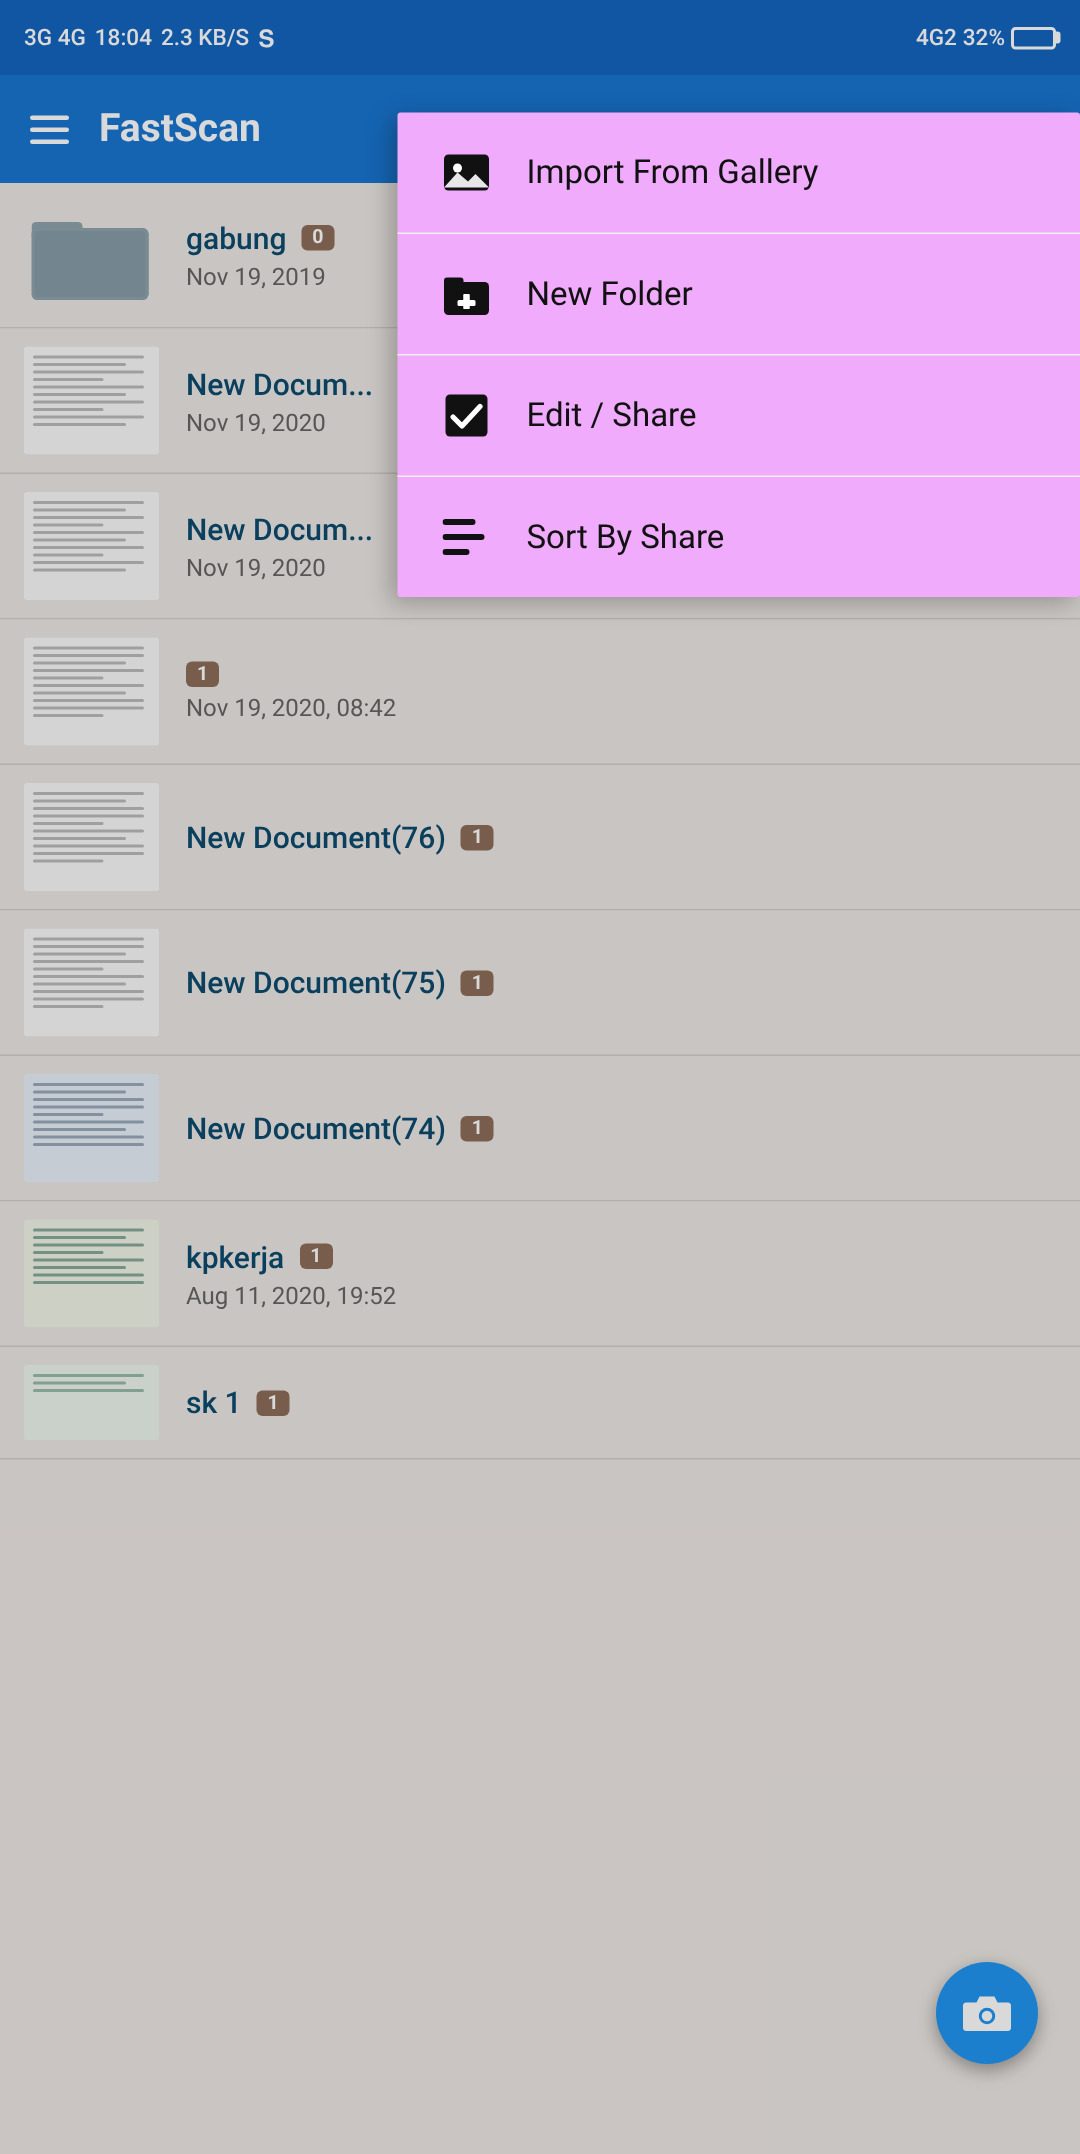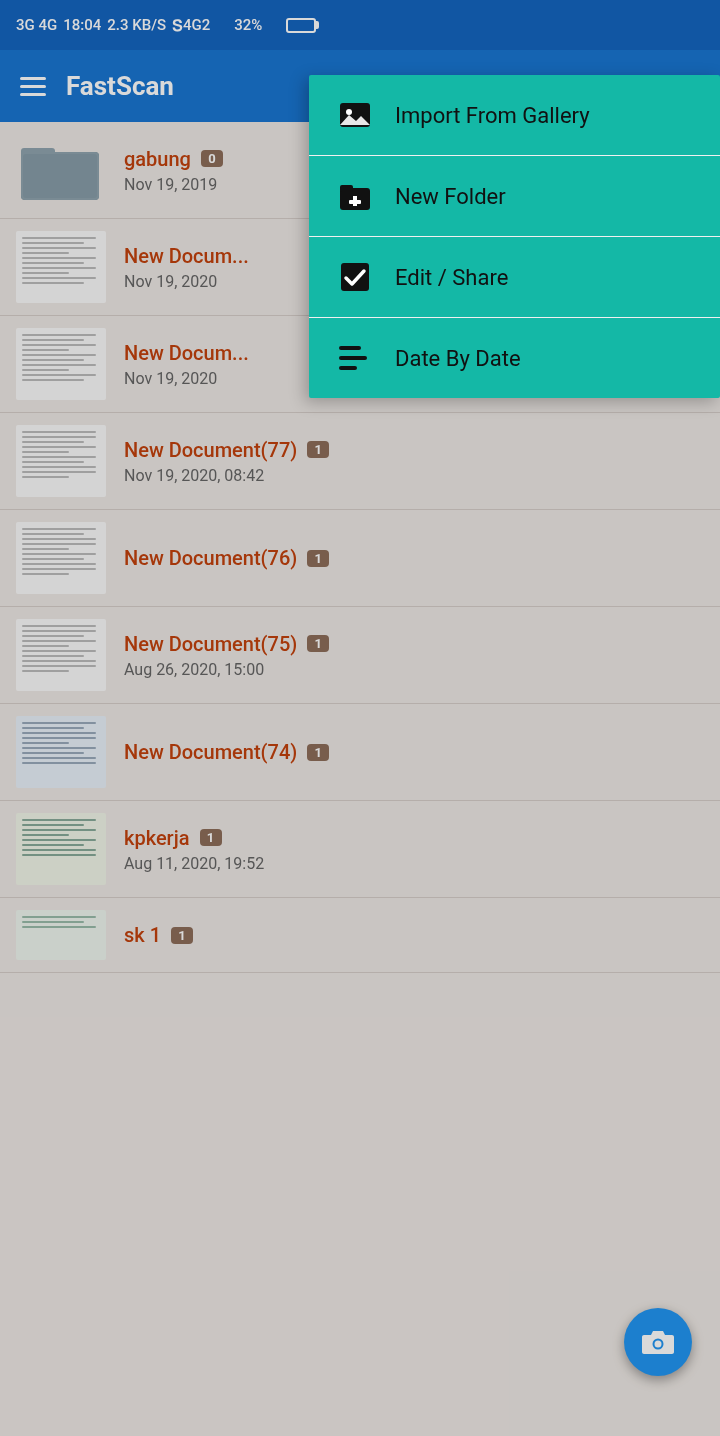"3G 4G" .status-bar { justify-content: none -> space-between }
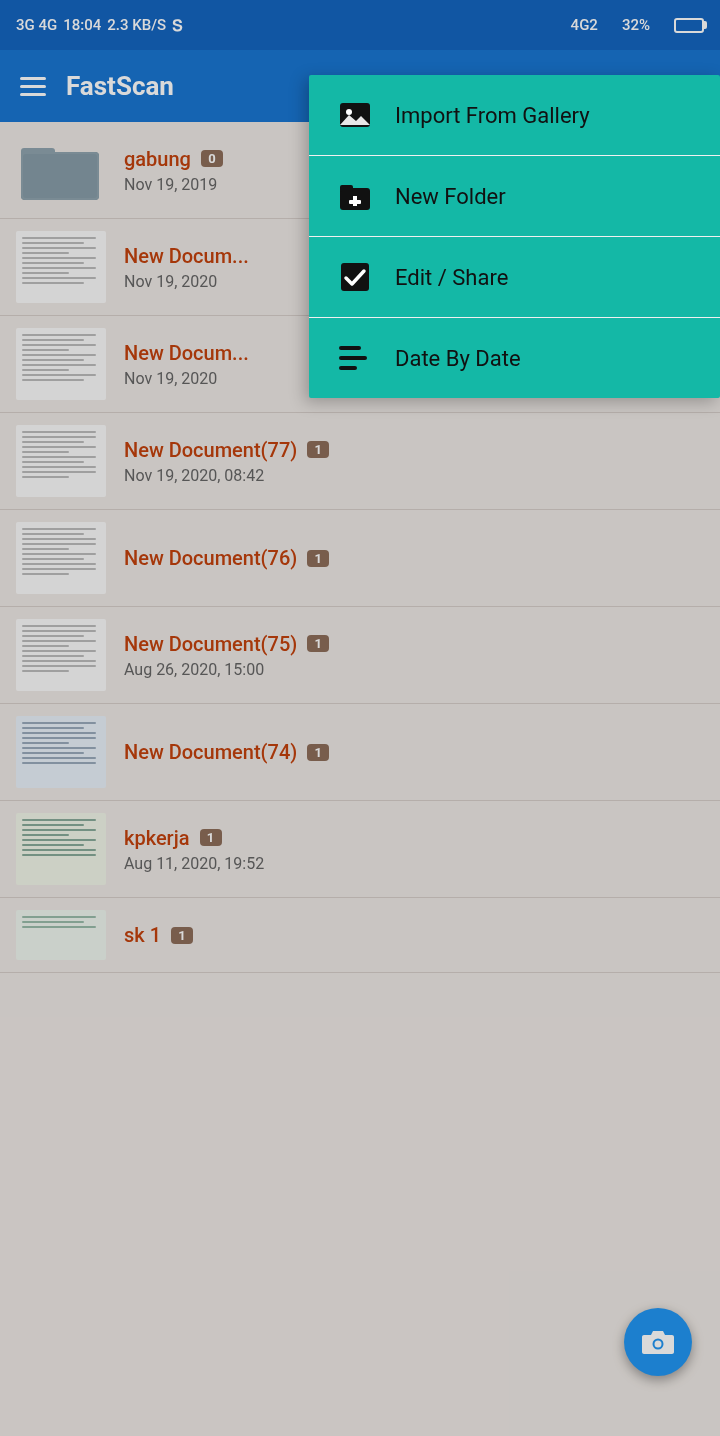"4G2" .status-right { gap: 24px -> 4px }
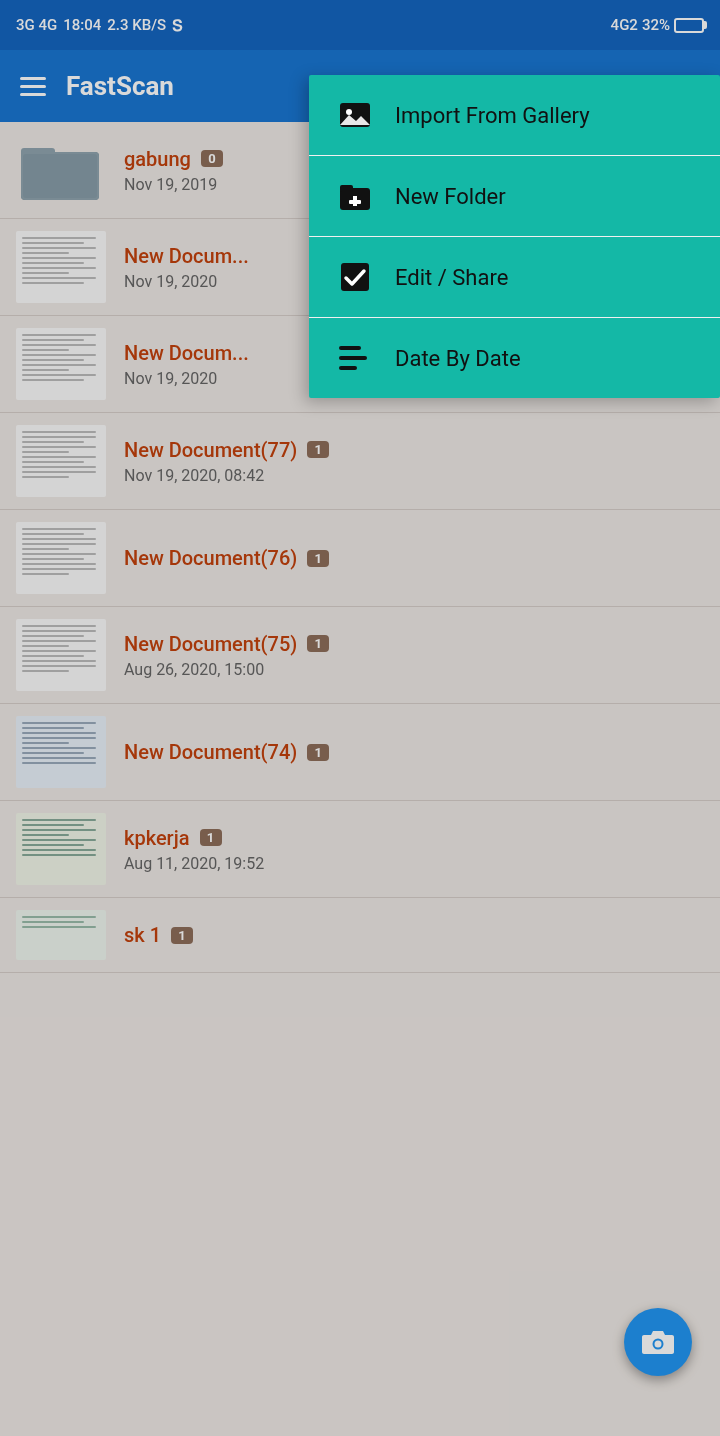"Import From Gallery" .dropdown-menu { background: #14b8a6 -> #f0abfc; width: 411px -> 455px }
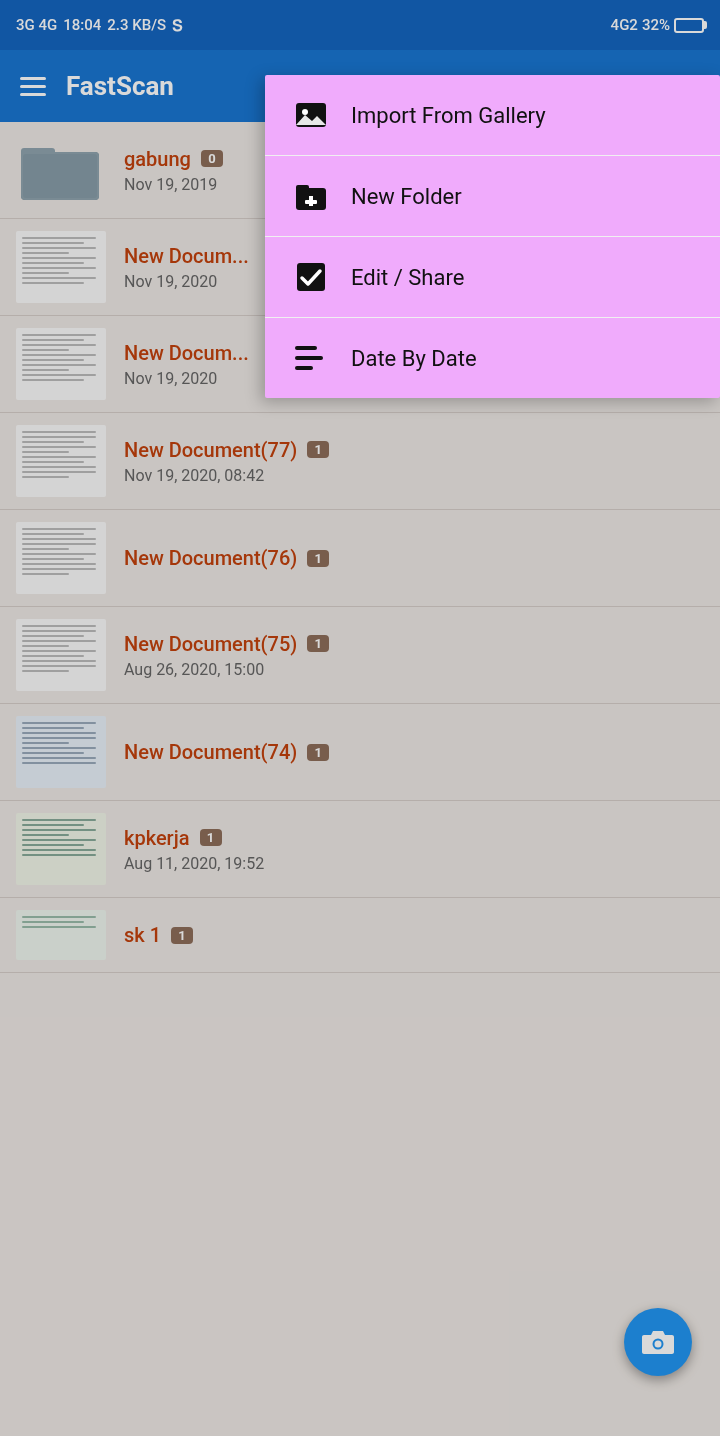"gabung" .item-title { color: #c2410c -> #0c4a6e }
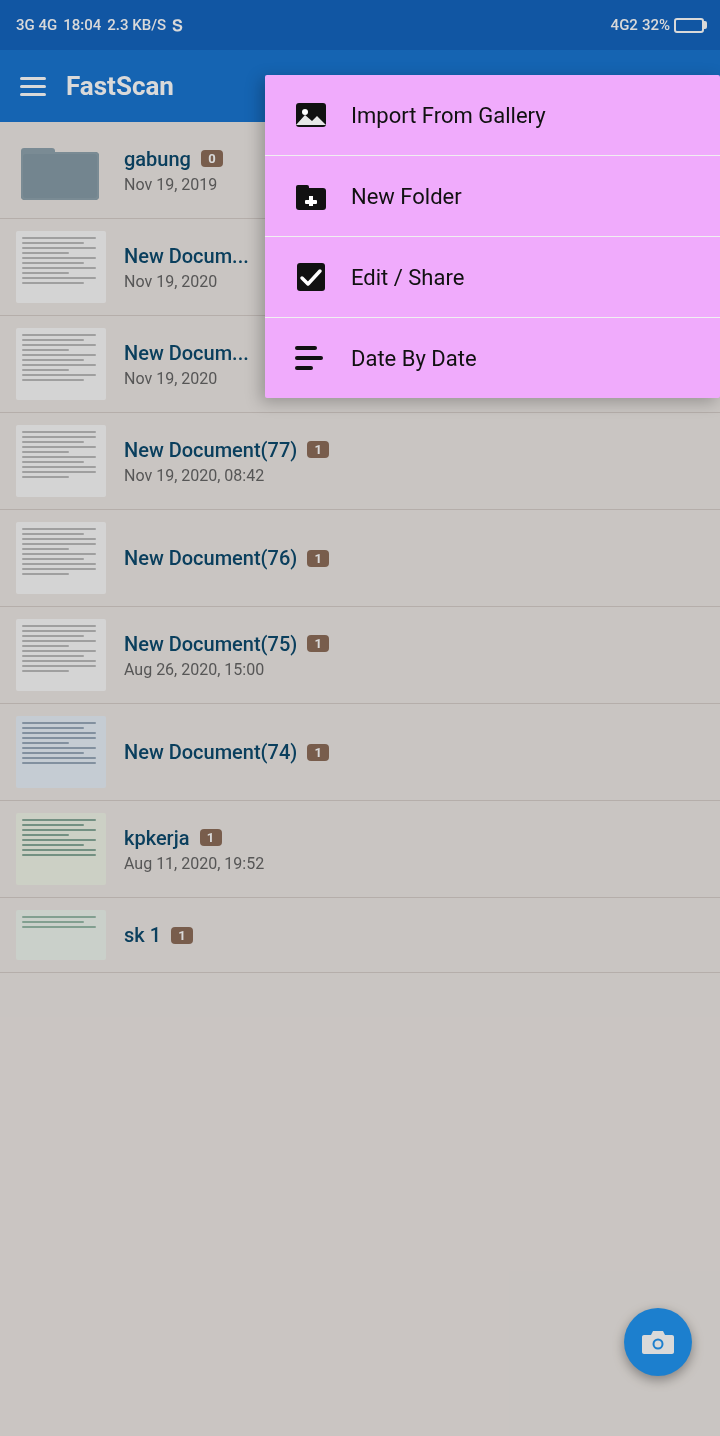"Date By Date" span.menu-label { text: Date By Date -> Sort By Share }
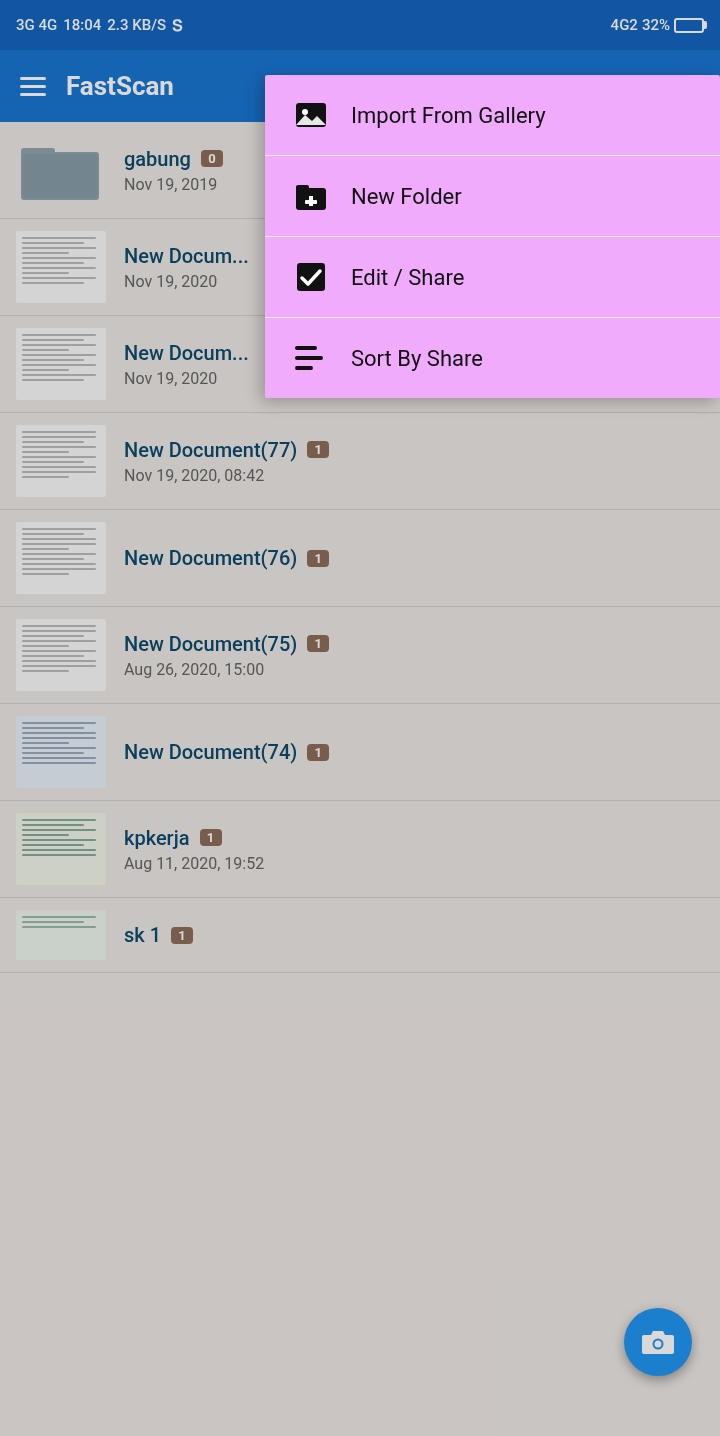"New Document(77)" span.item-title { html: <span>New Document(77)</span> -> none }
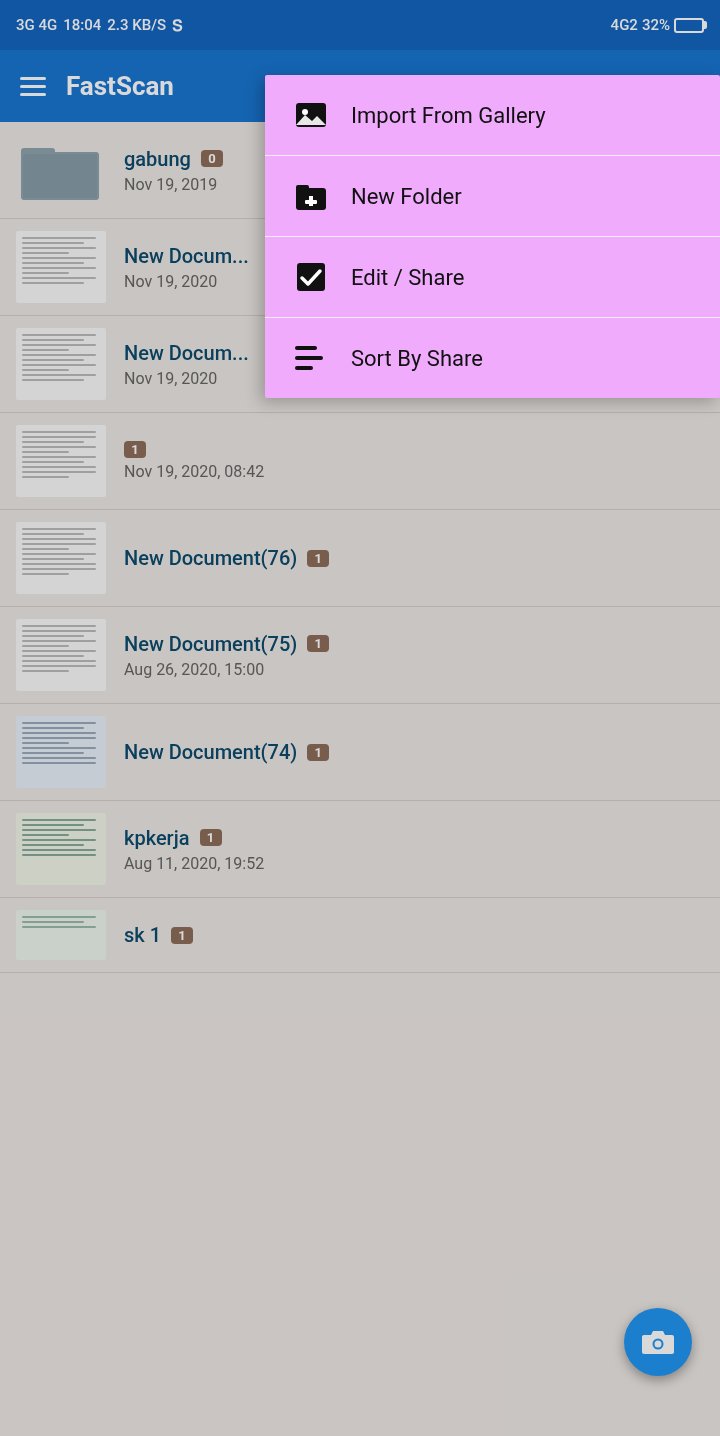"Aug 26, 2020, 15:00" span.item-date { html: <span>Aug 26, 2020, 15:00</span> -> none }
